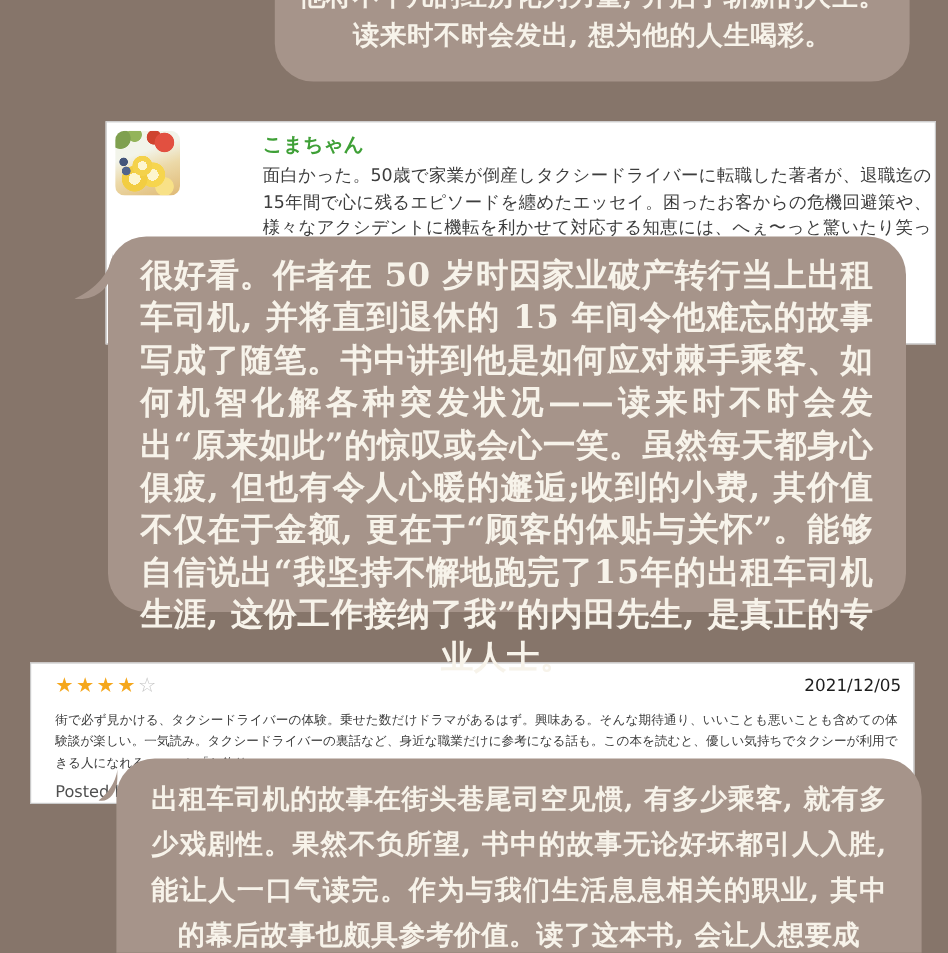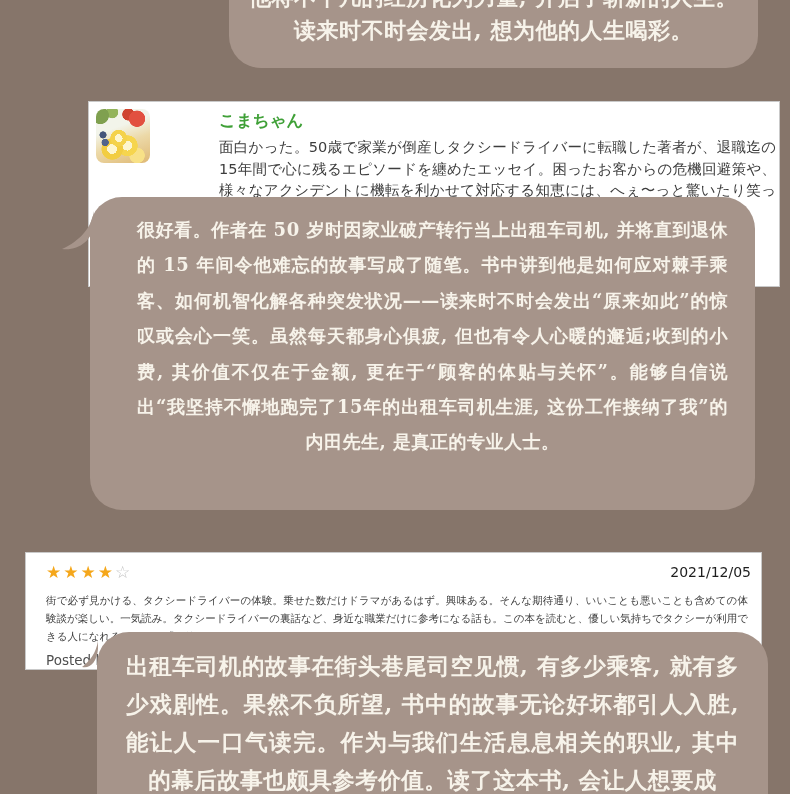"很好看。作者在 50 岁时因家业破产转行当上出租车司机, 并将直到退休的 15" #bubble-1 .btext { font-size: 18px -> 27px; margin-left: 20px -> none }
